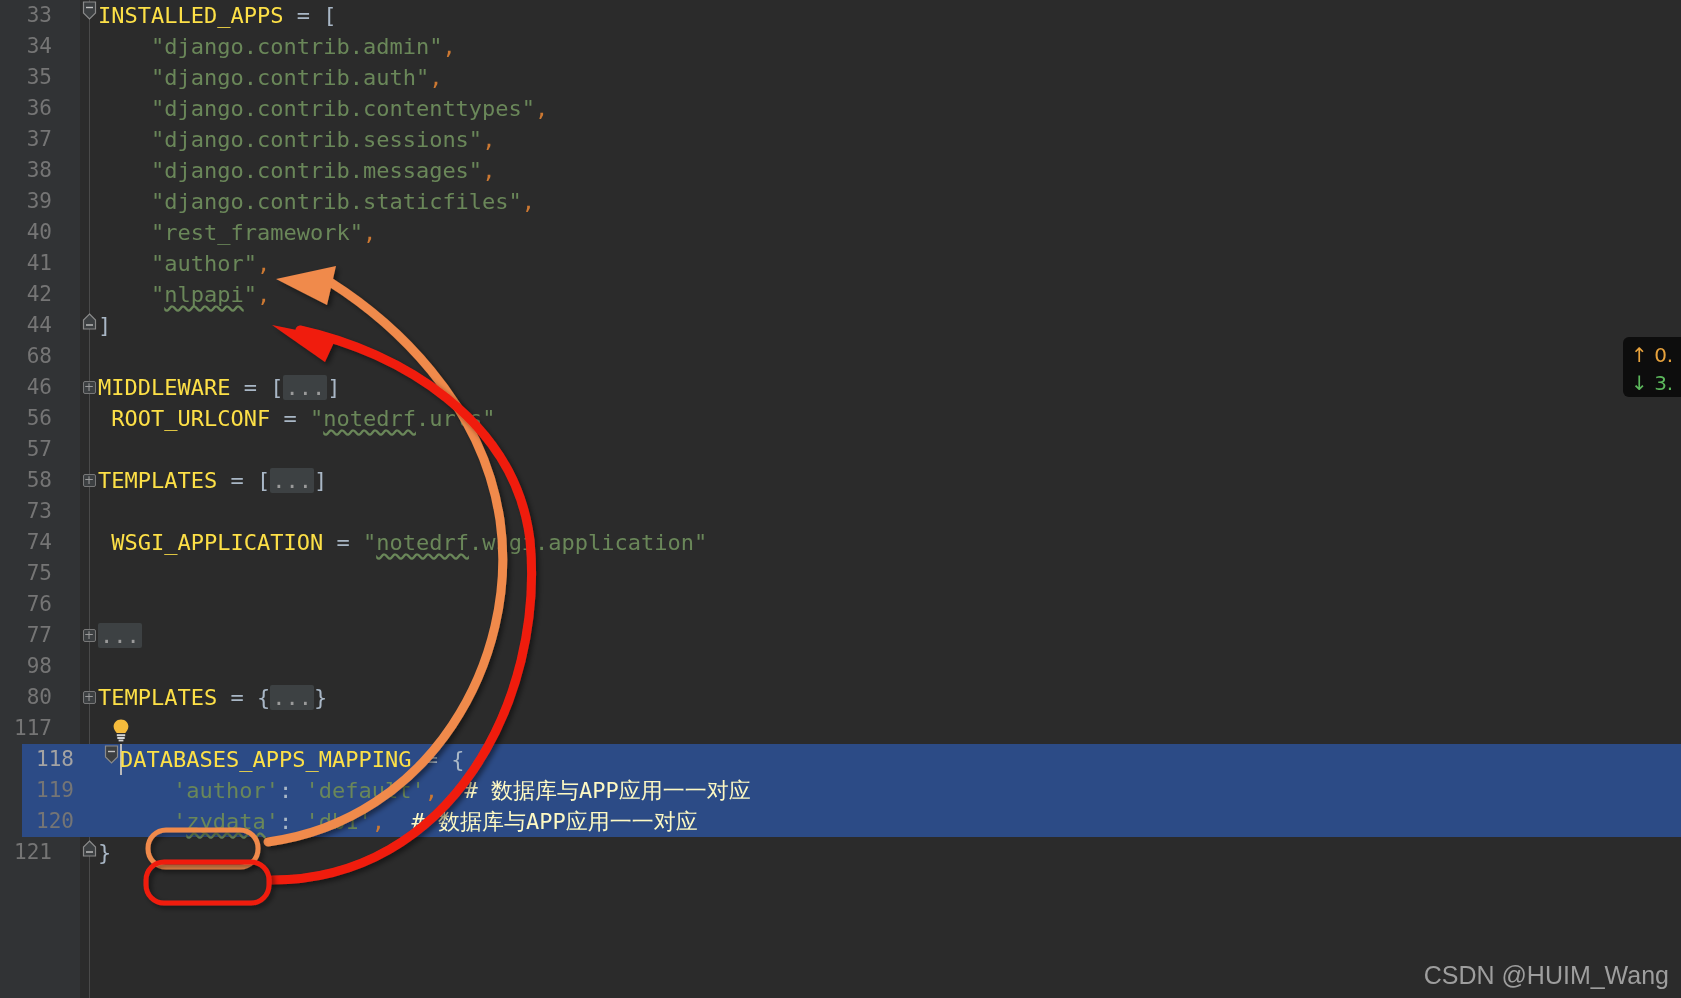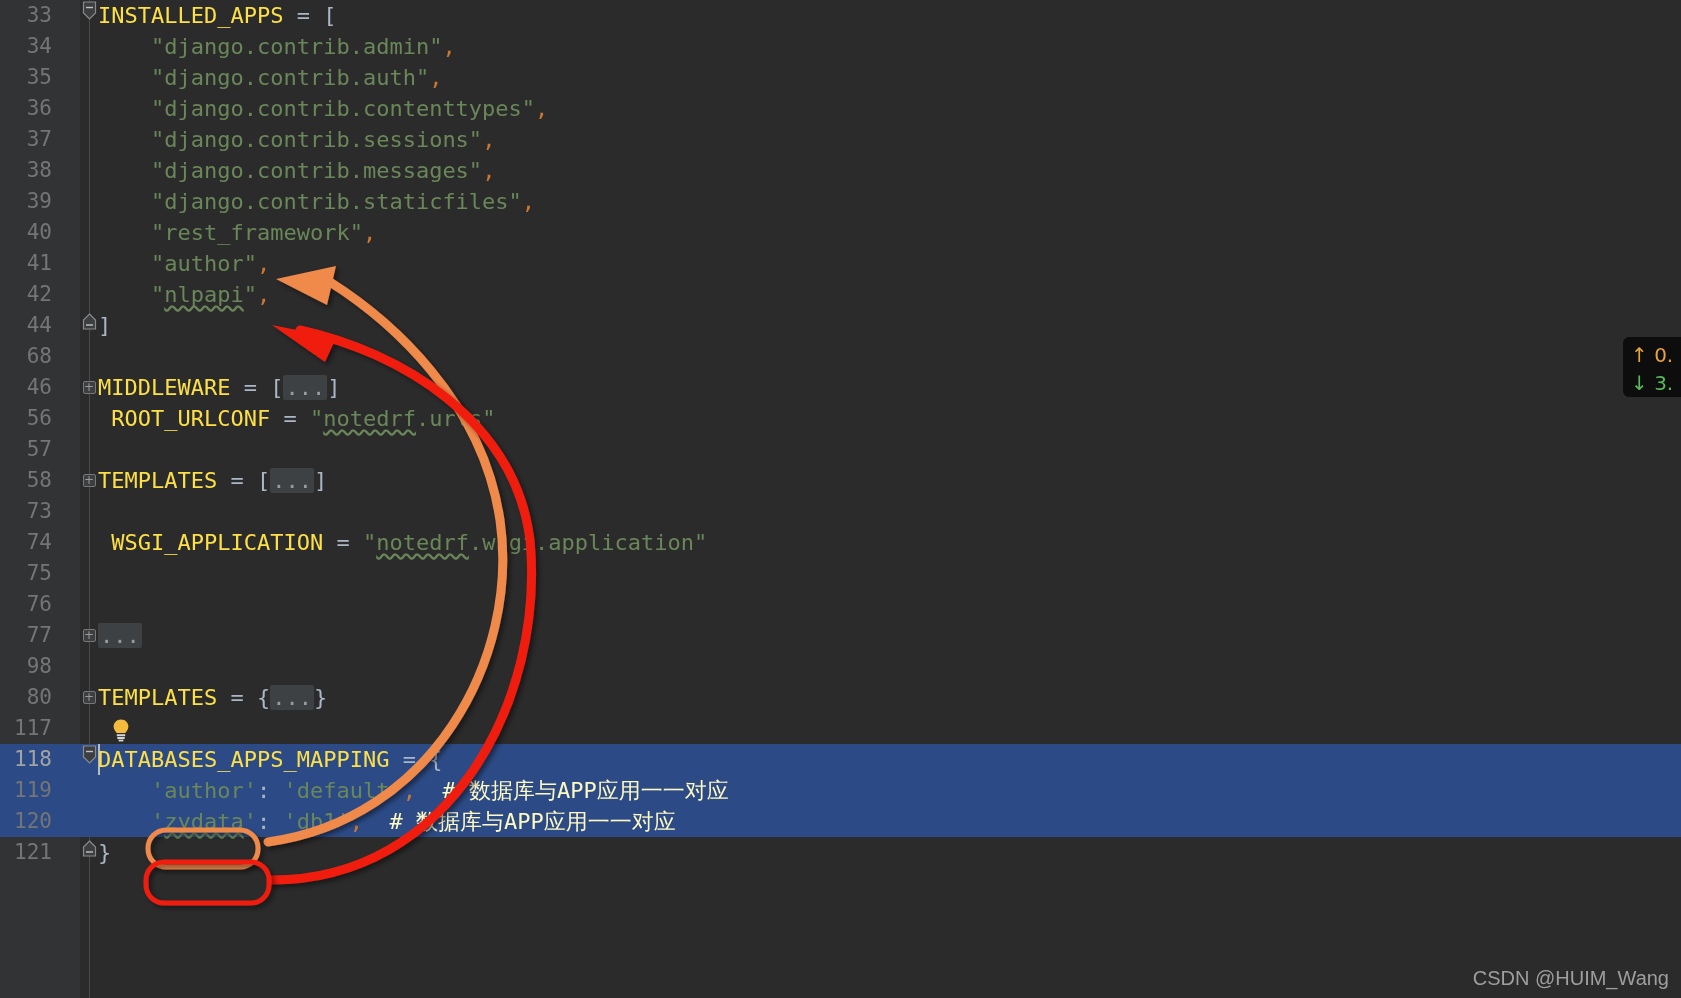"118" .row.sel { margin-left: none -> 22px }
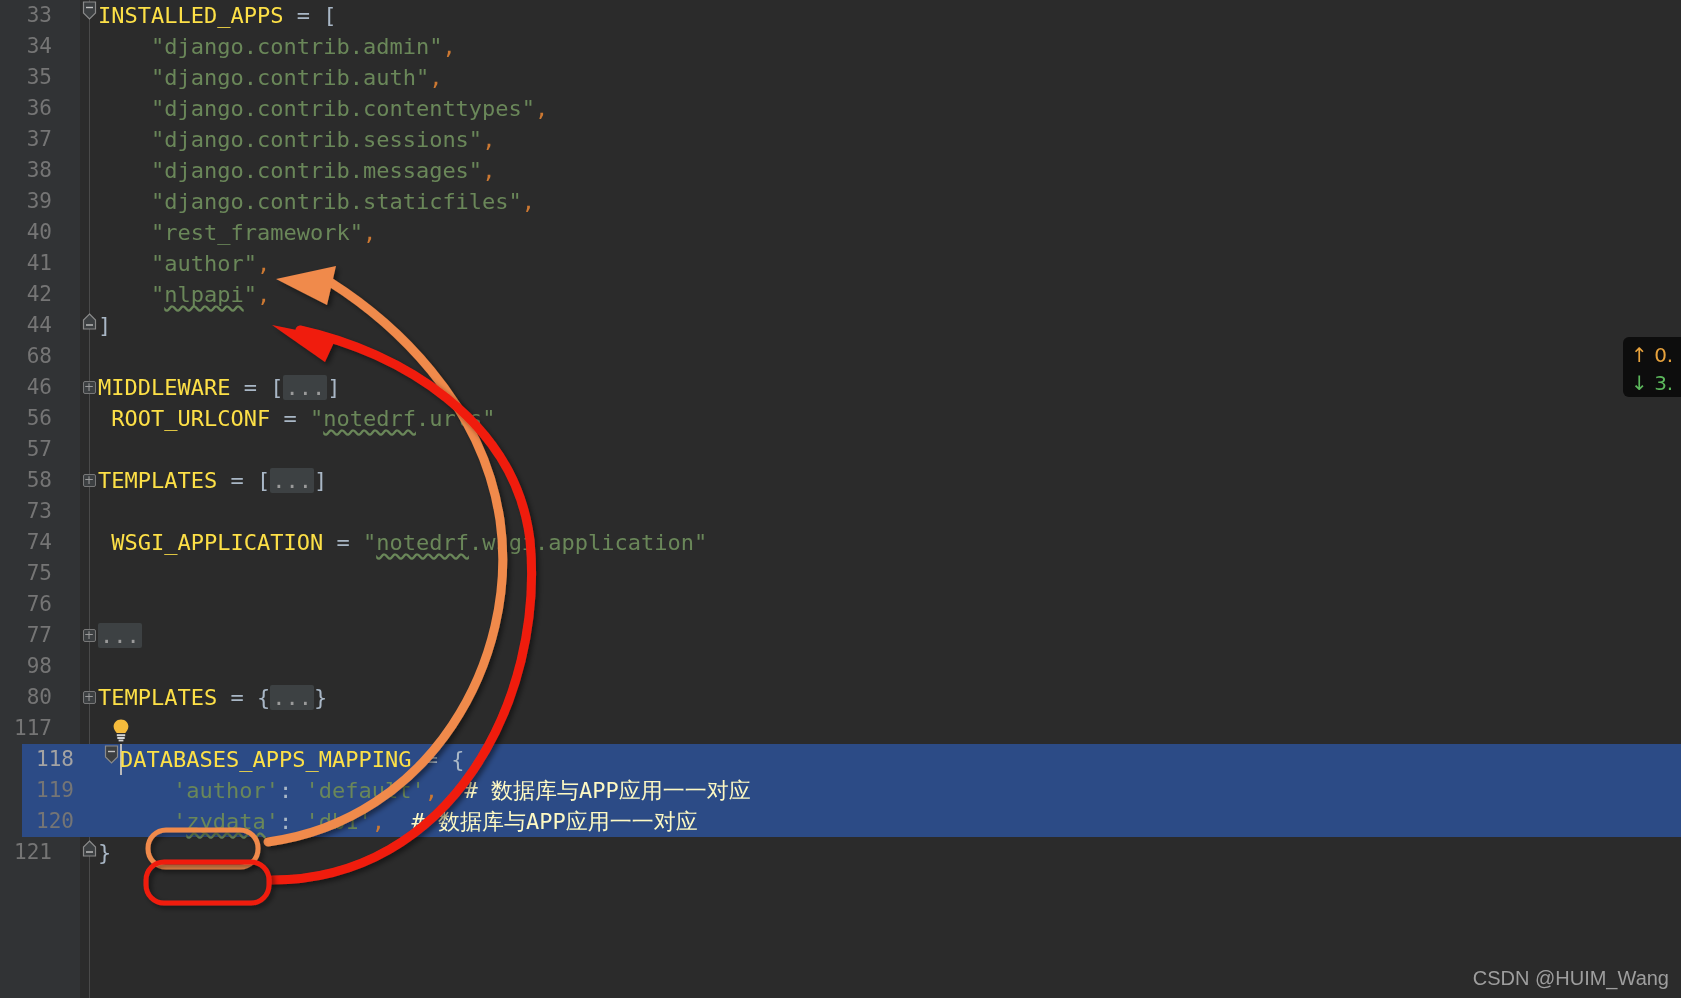"CSDN @HUIM_Wang" .watermark { font-size: 20px -> 25px }
